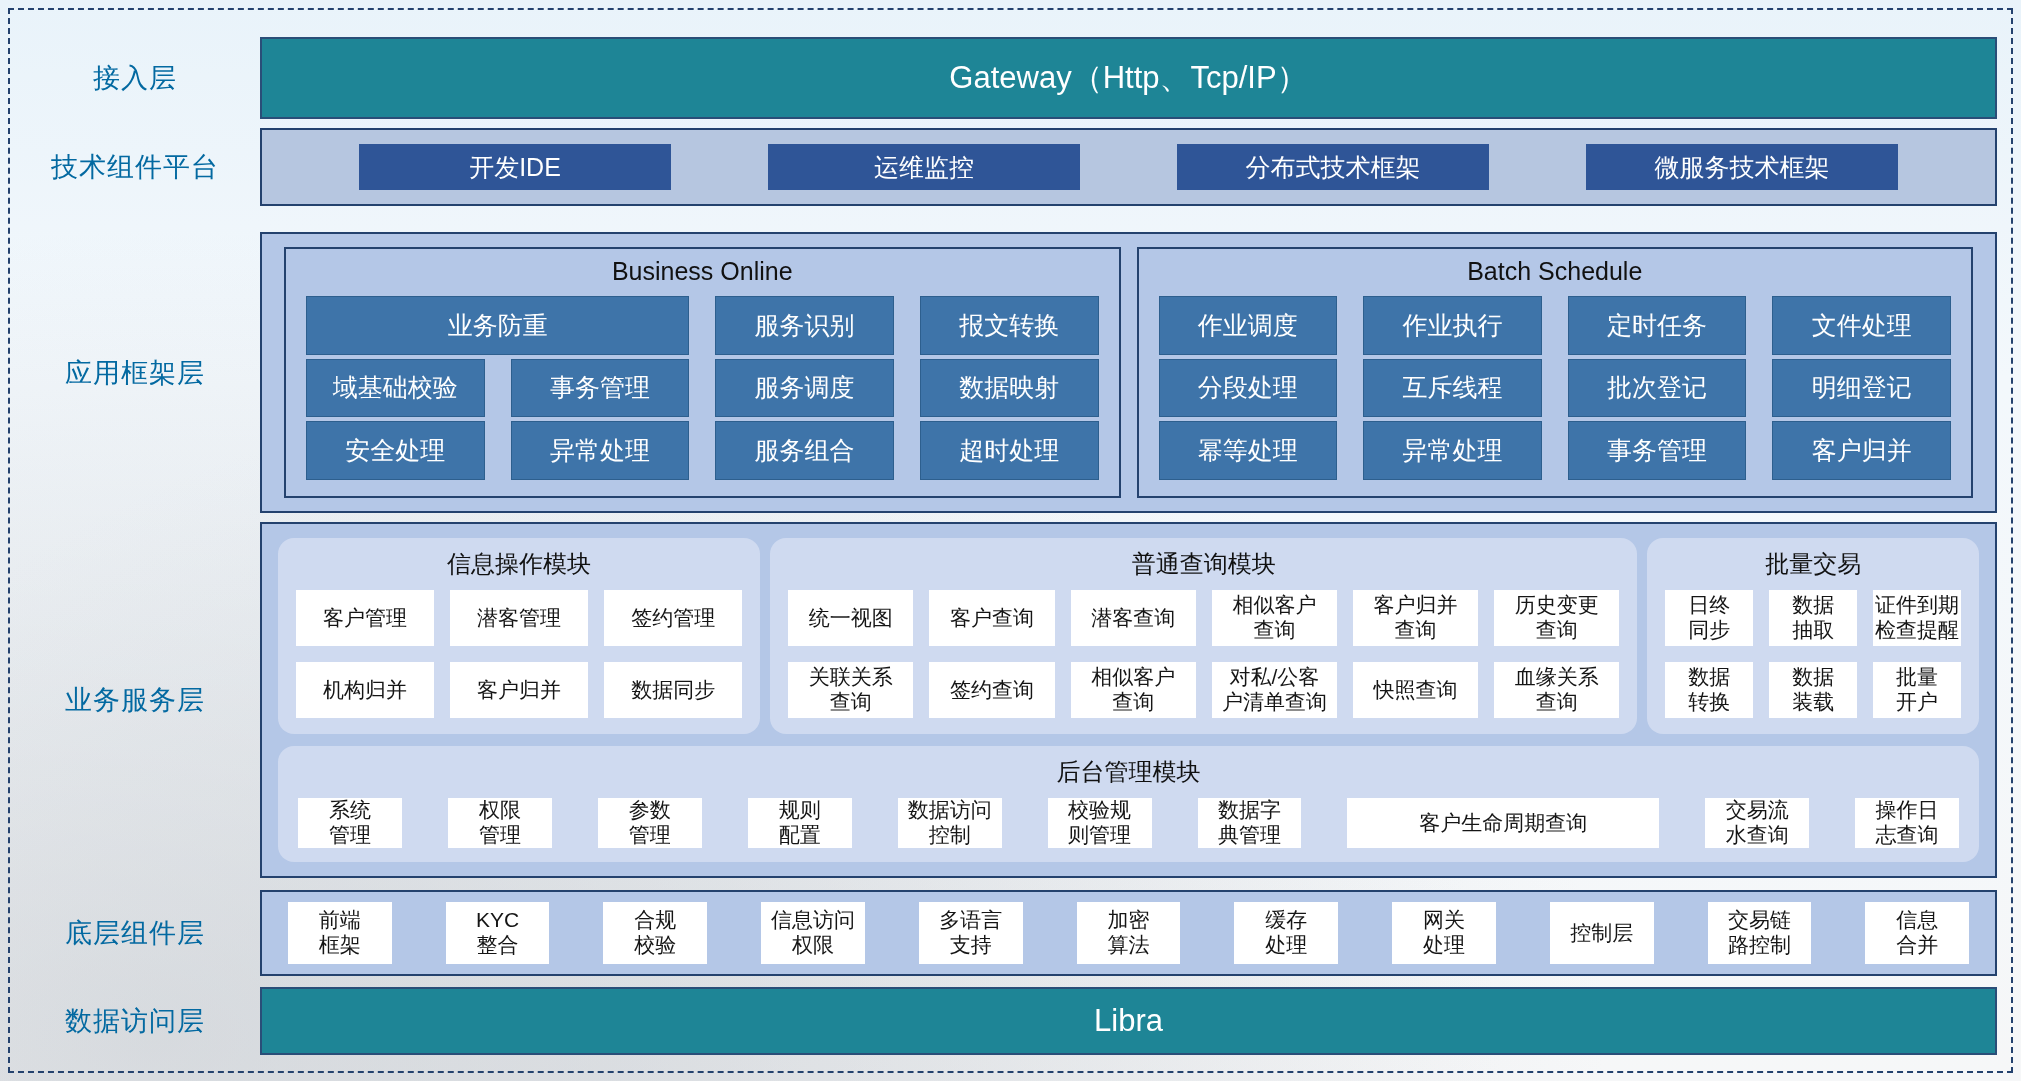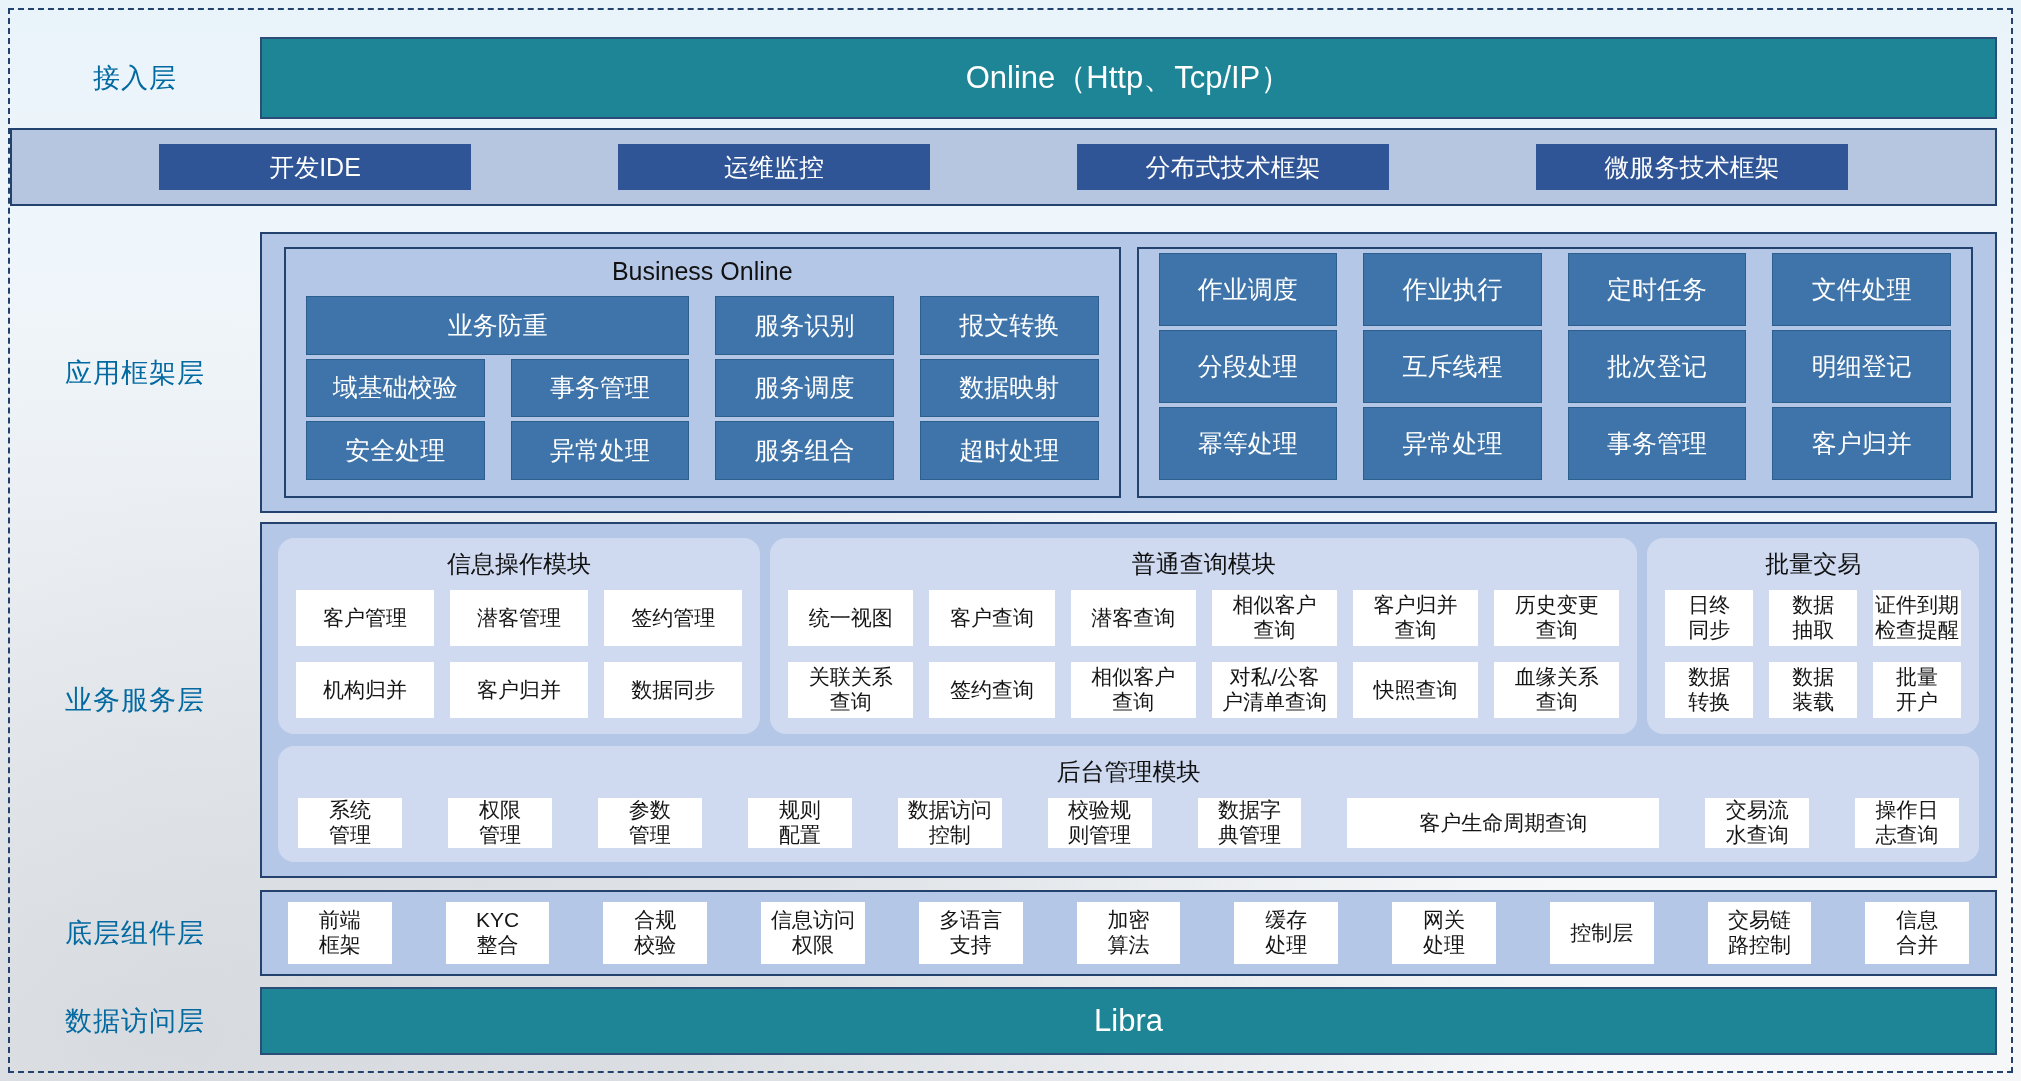"Online（Http、Tcp/IP）" div.bar-teal { text: Online -> Gateway }
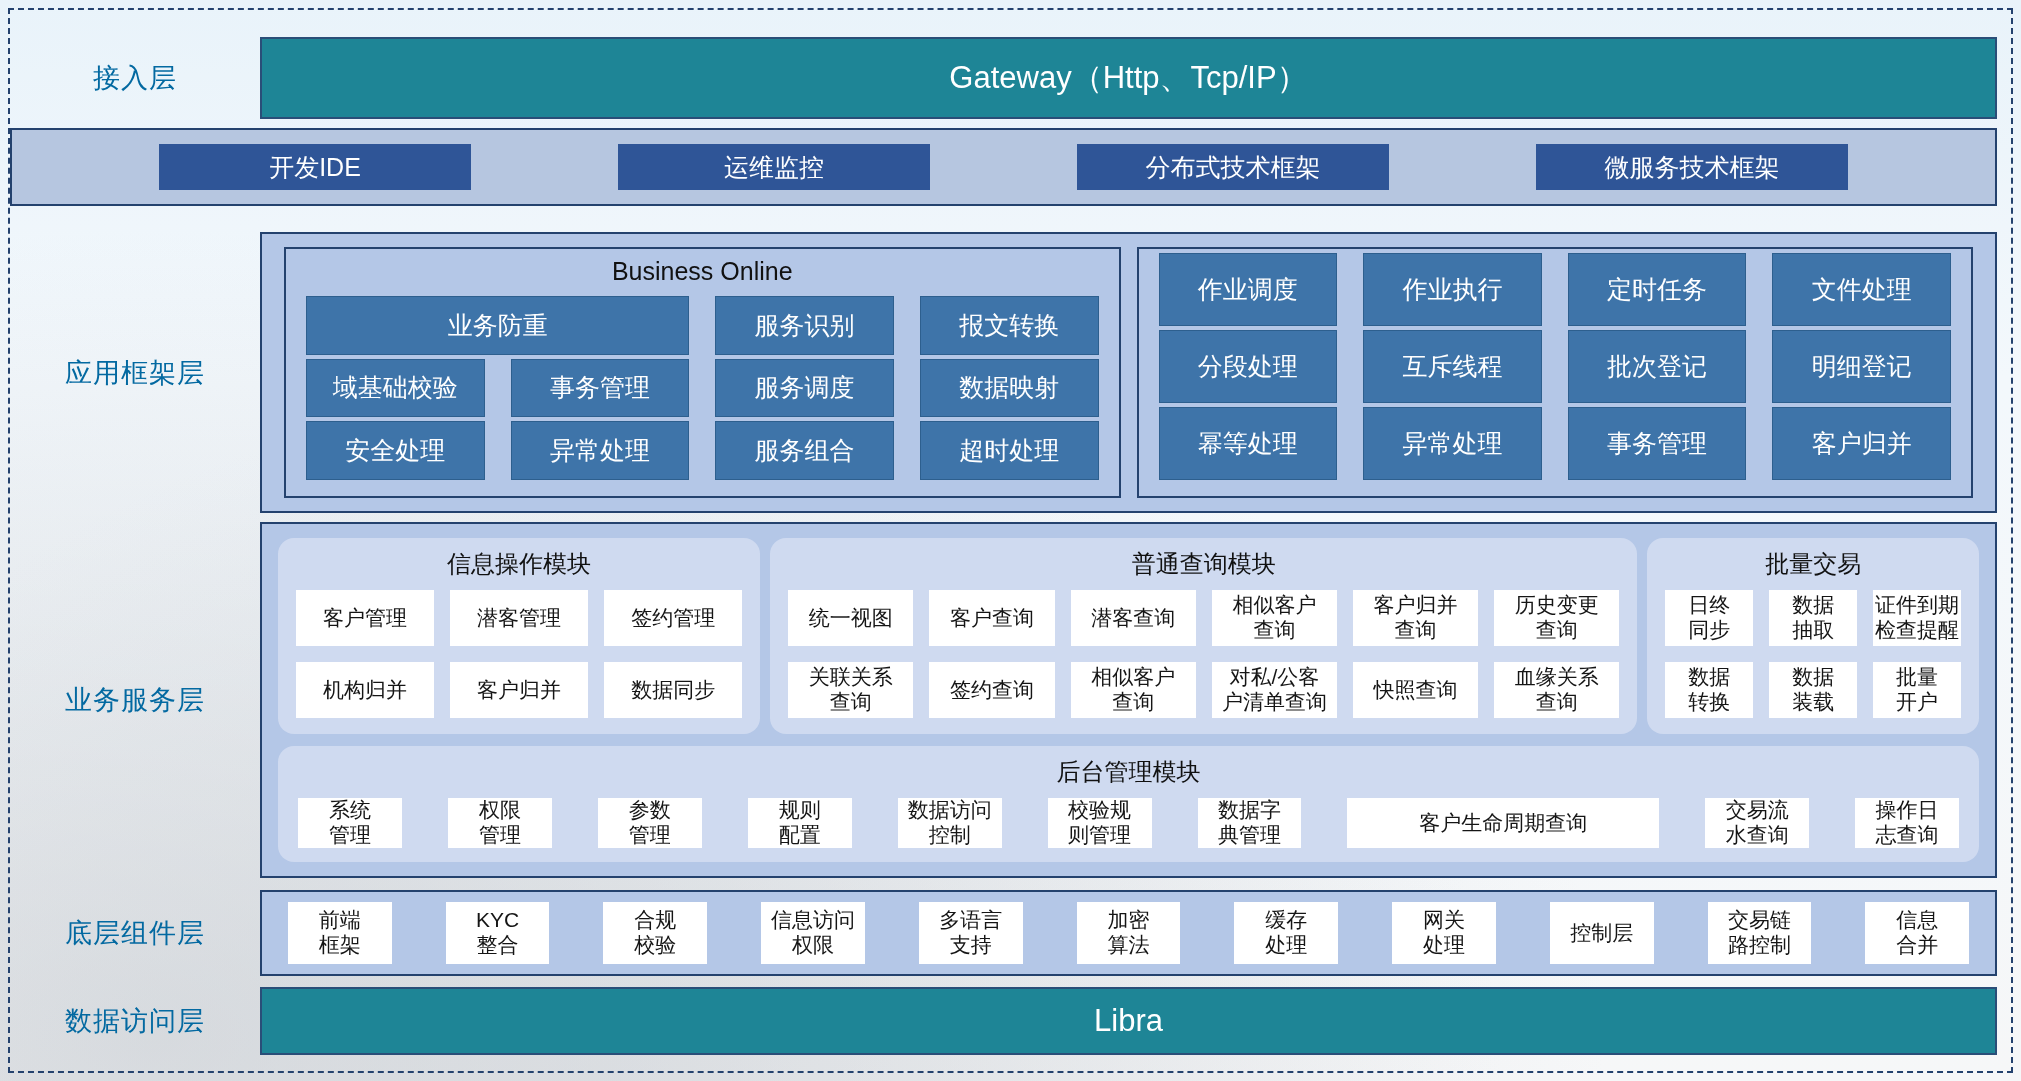"技术组件平台" div.label { html: none -> <div>技术组件平台</div> }
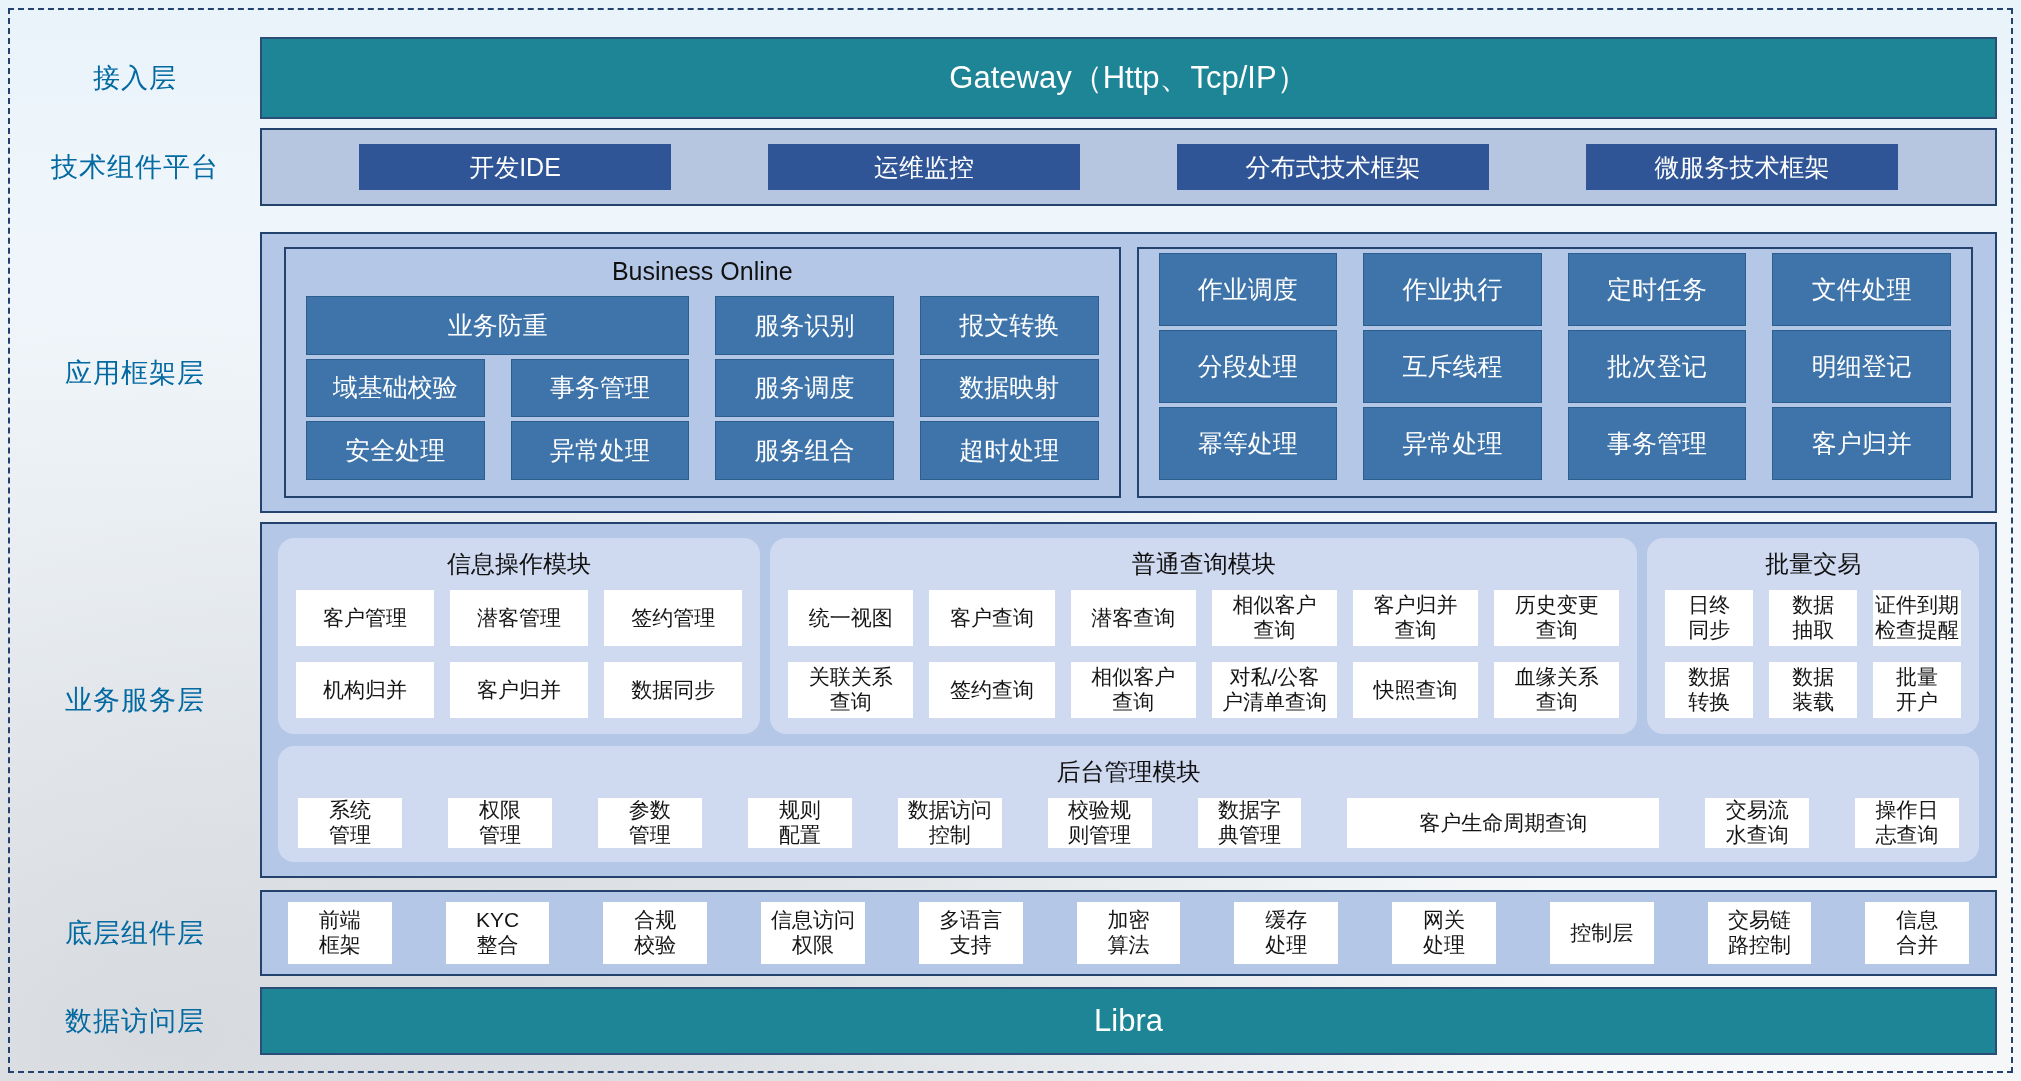"Batch Schedule" div.fw-title { html: none -> <div>Batch Schedule</div> }
